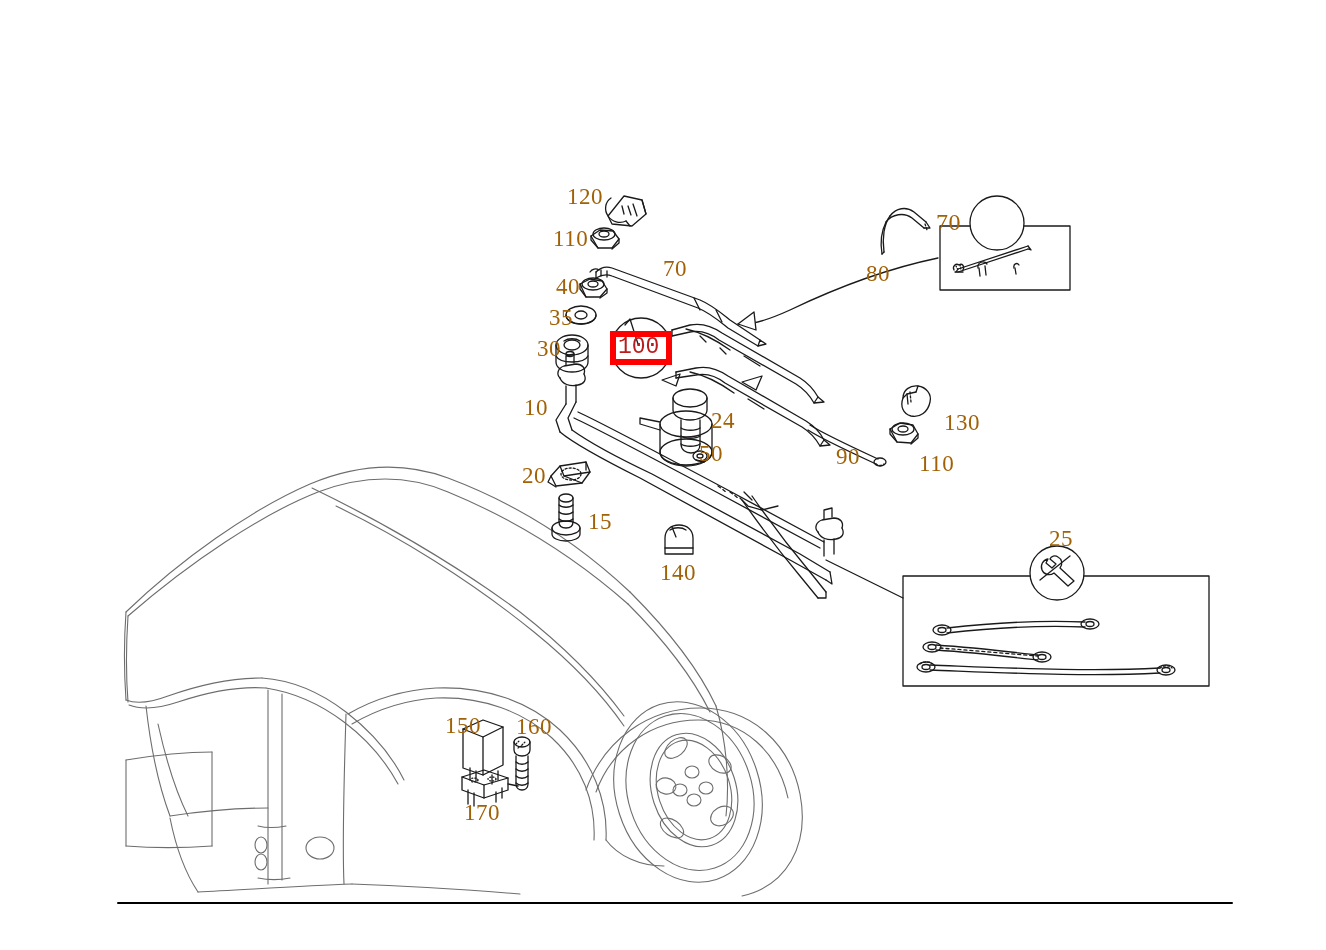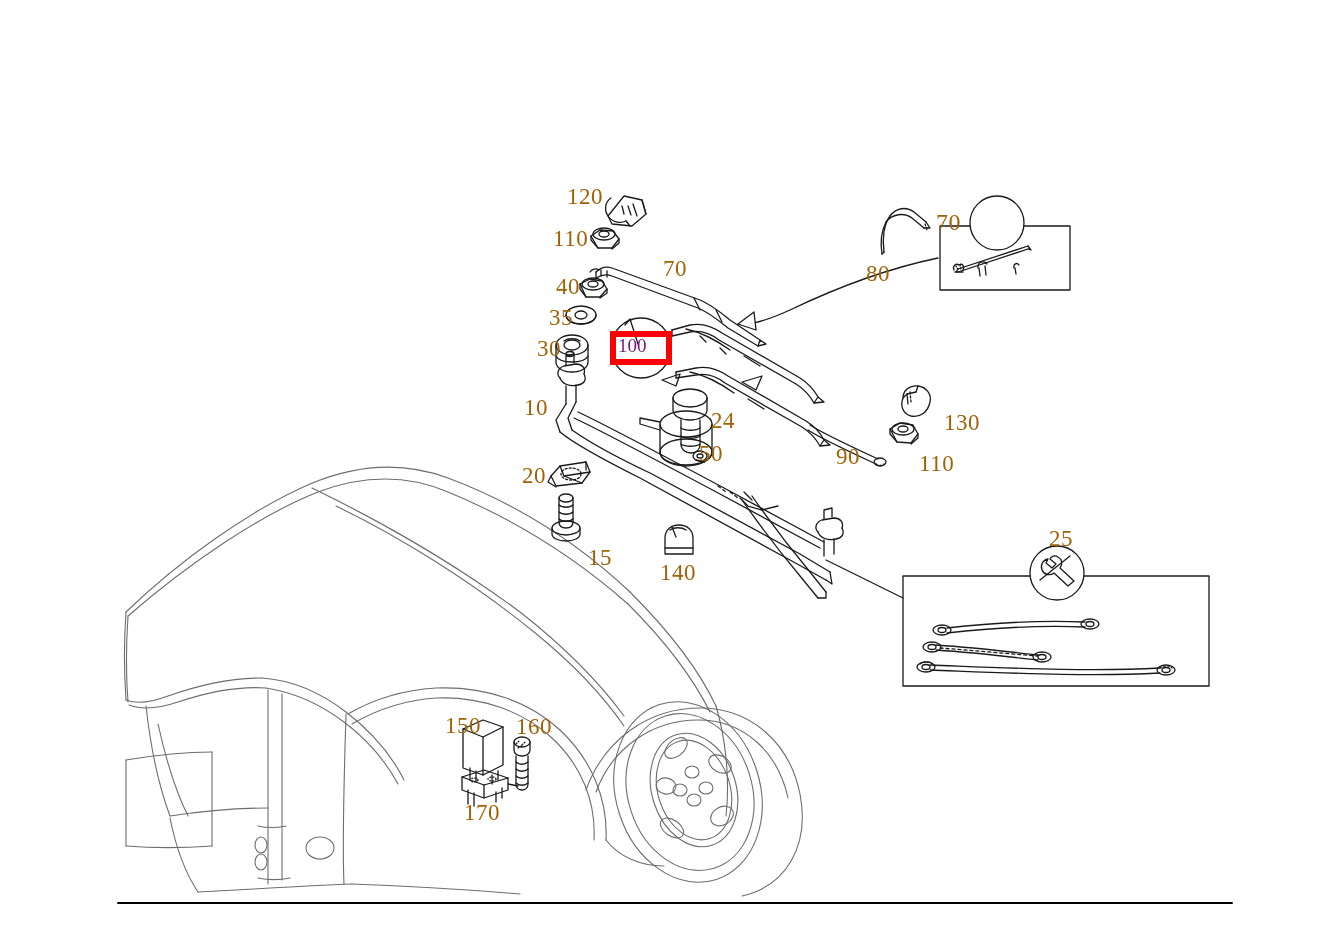"100" .hl-label { color: #701a75 -> #b91c1c; font-family: Liberation Serif, serif -> Liberation Mono, monospace; font-size: 19px -> 23px }
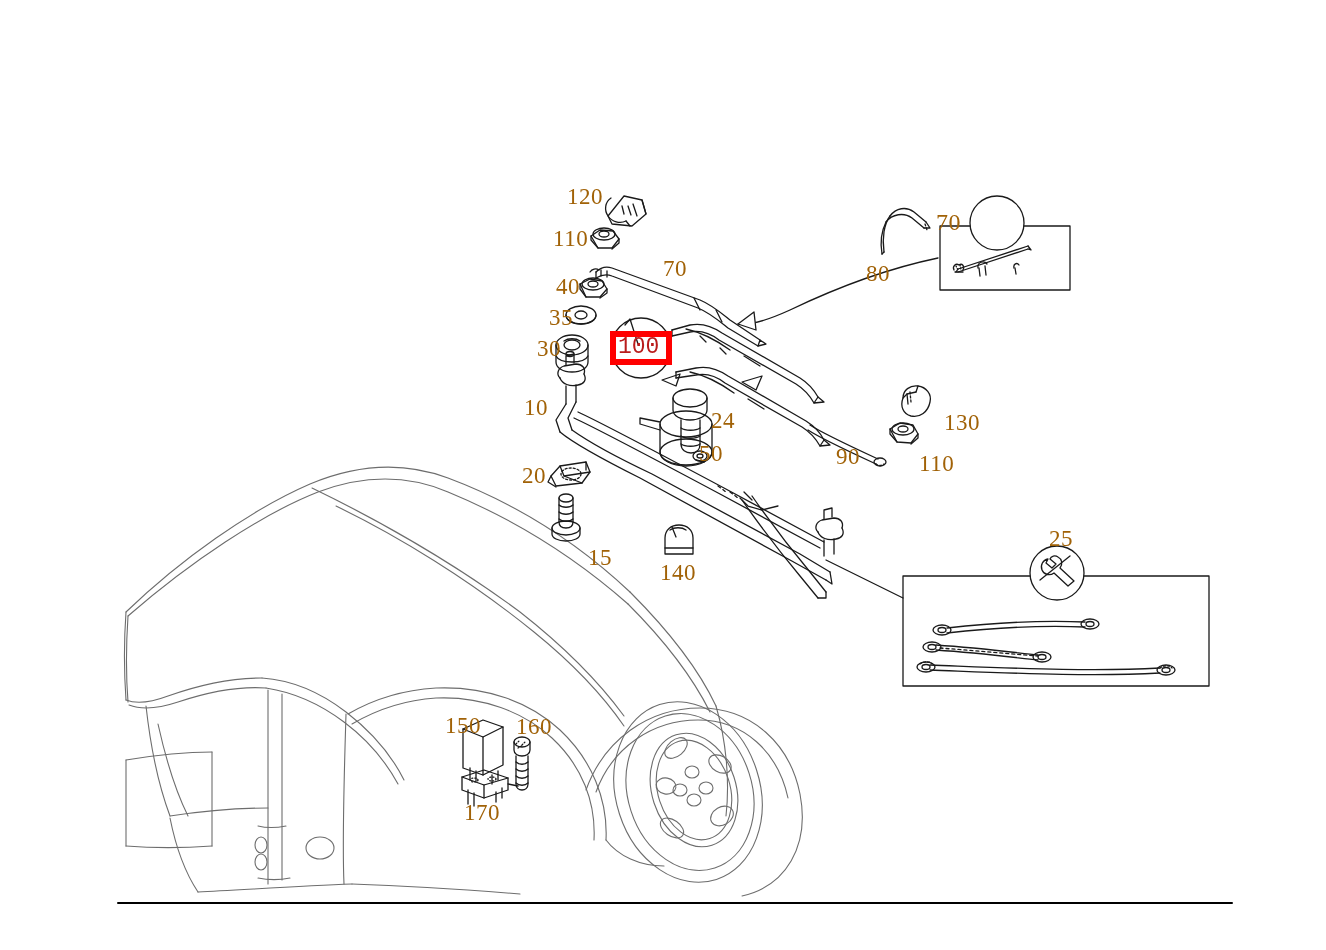"15" div.lbl { margin-top: 36px -> none }
